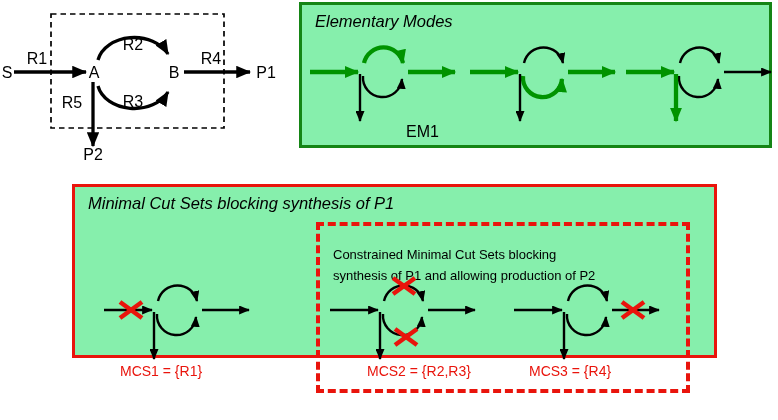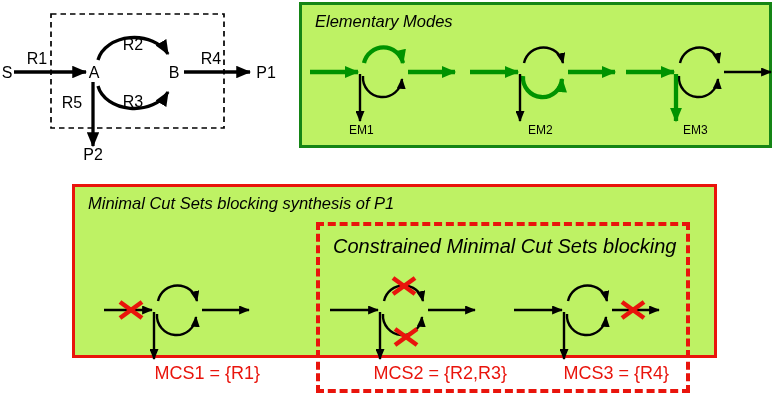"Elementary Modes" .panel { background: #bef264 -> #86efac }
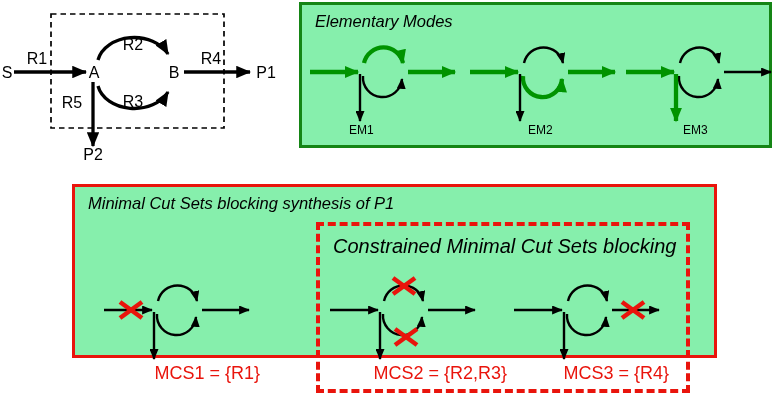"EM1" .em-label { font-size: 12px -> 16px; text-align: left -> right }
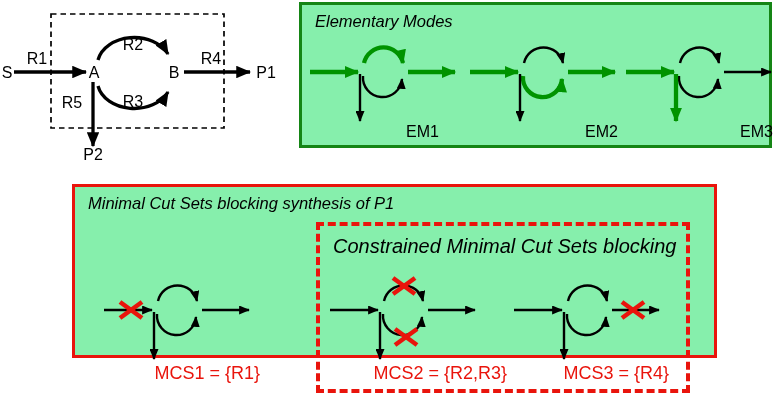"EM2" div.em-label { html: <div>EM2</div> -> none }
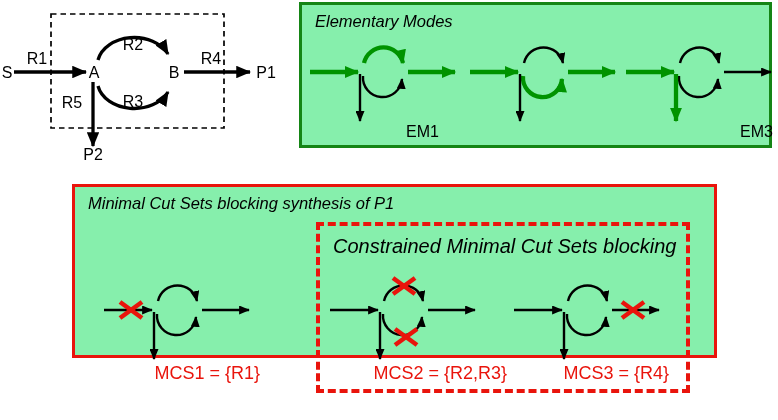"EM3" div.em-label { html: <div>EM3</div> -> none }
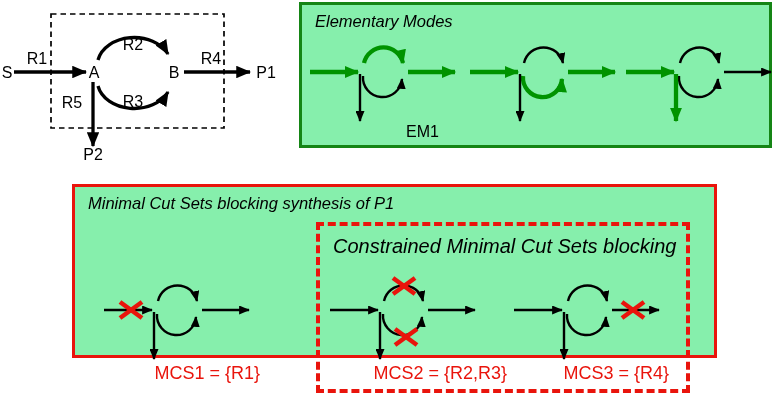"Constrained Minimal Cut Sets blocking" .cmcs-title { font-size: 20px -> 13px; font-style: italic -> none; top: 10px -> 18px }
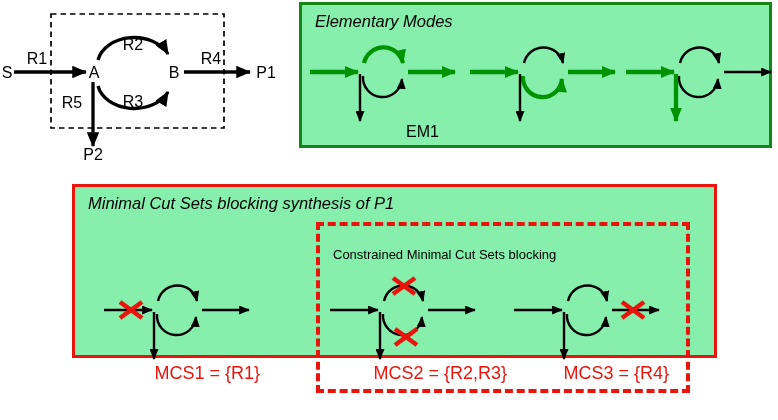"synthesis of P1 and allowing" div { html: none -> <div>synthesis of P1 and allowing production of P2</div> }
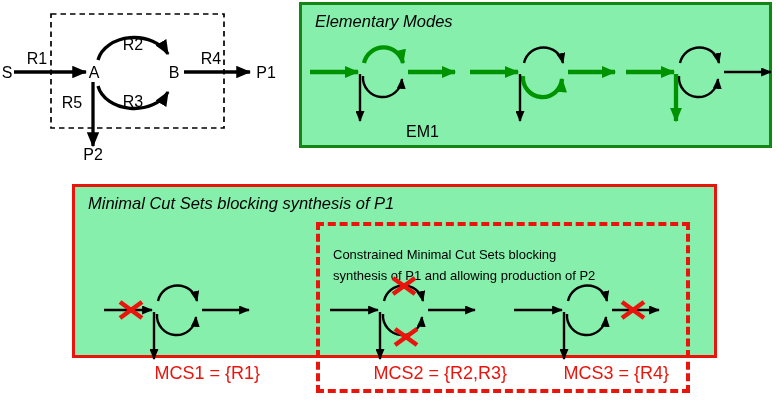"MCS1 = {R1}" .mcs-label { font-size: 18px -> 14px; text-align: right -> left }
